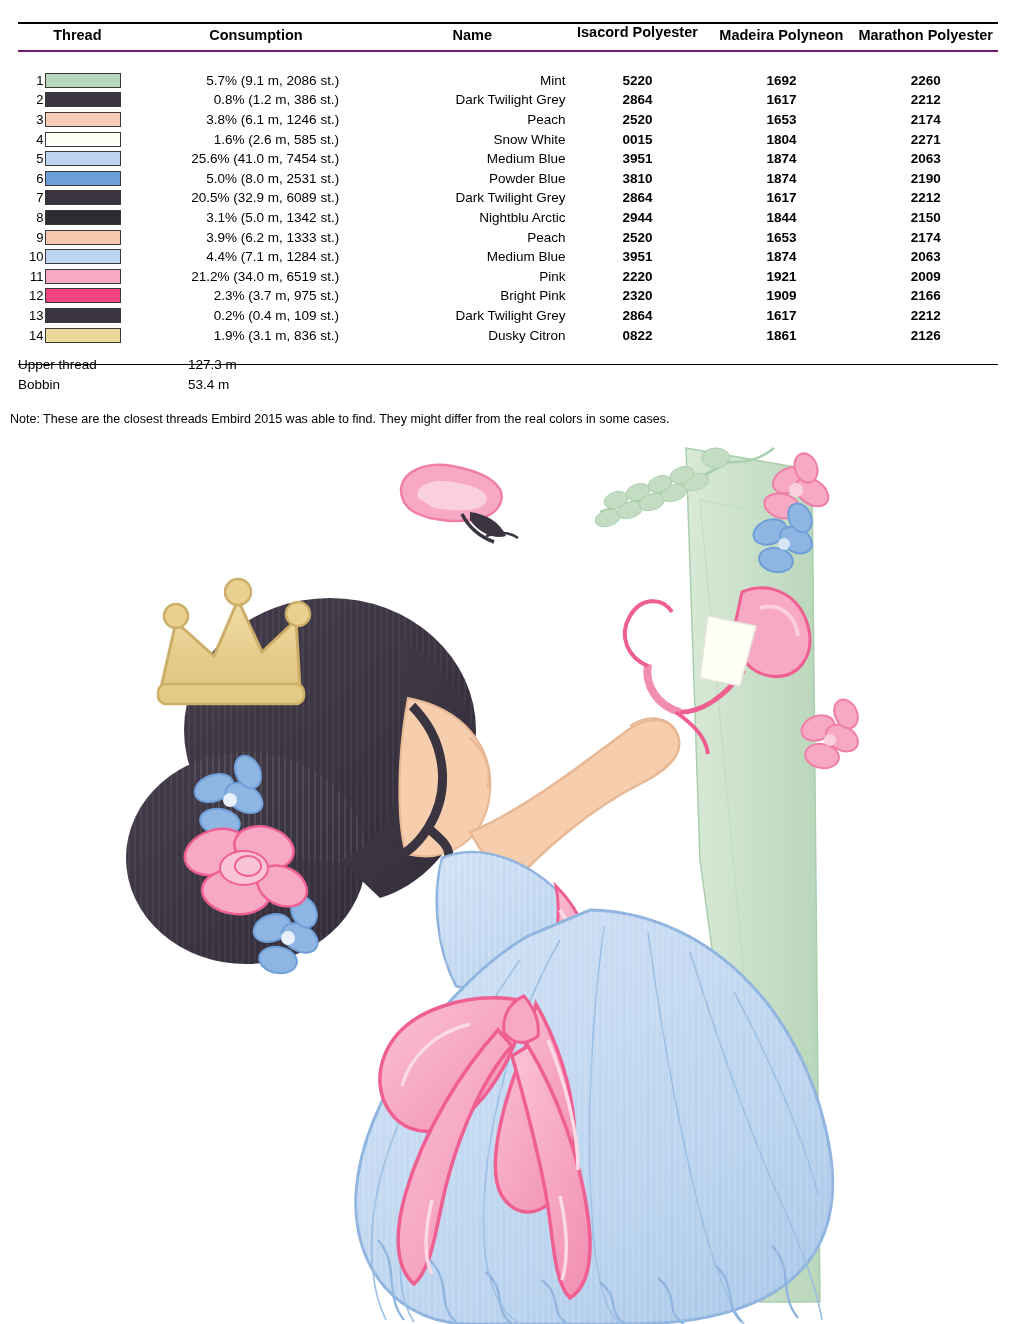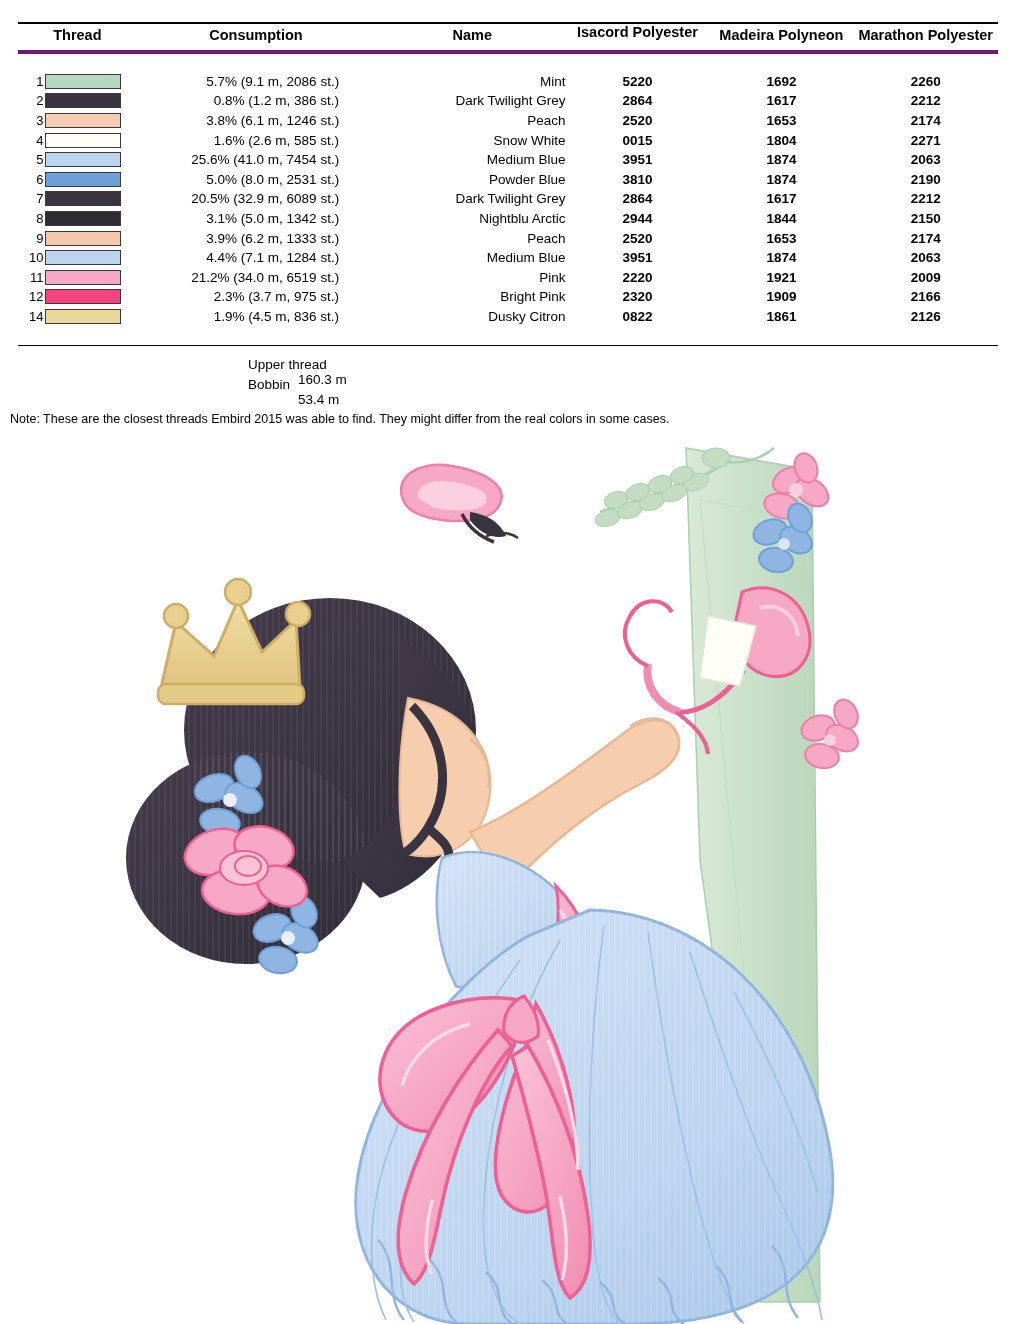"Thread" .rule-bottom { border-bottom: 4px solid #701a75 -> 2px solid #701a75 }
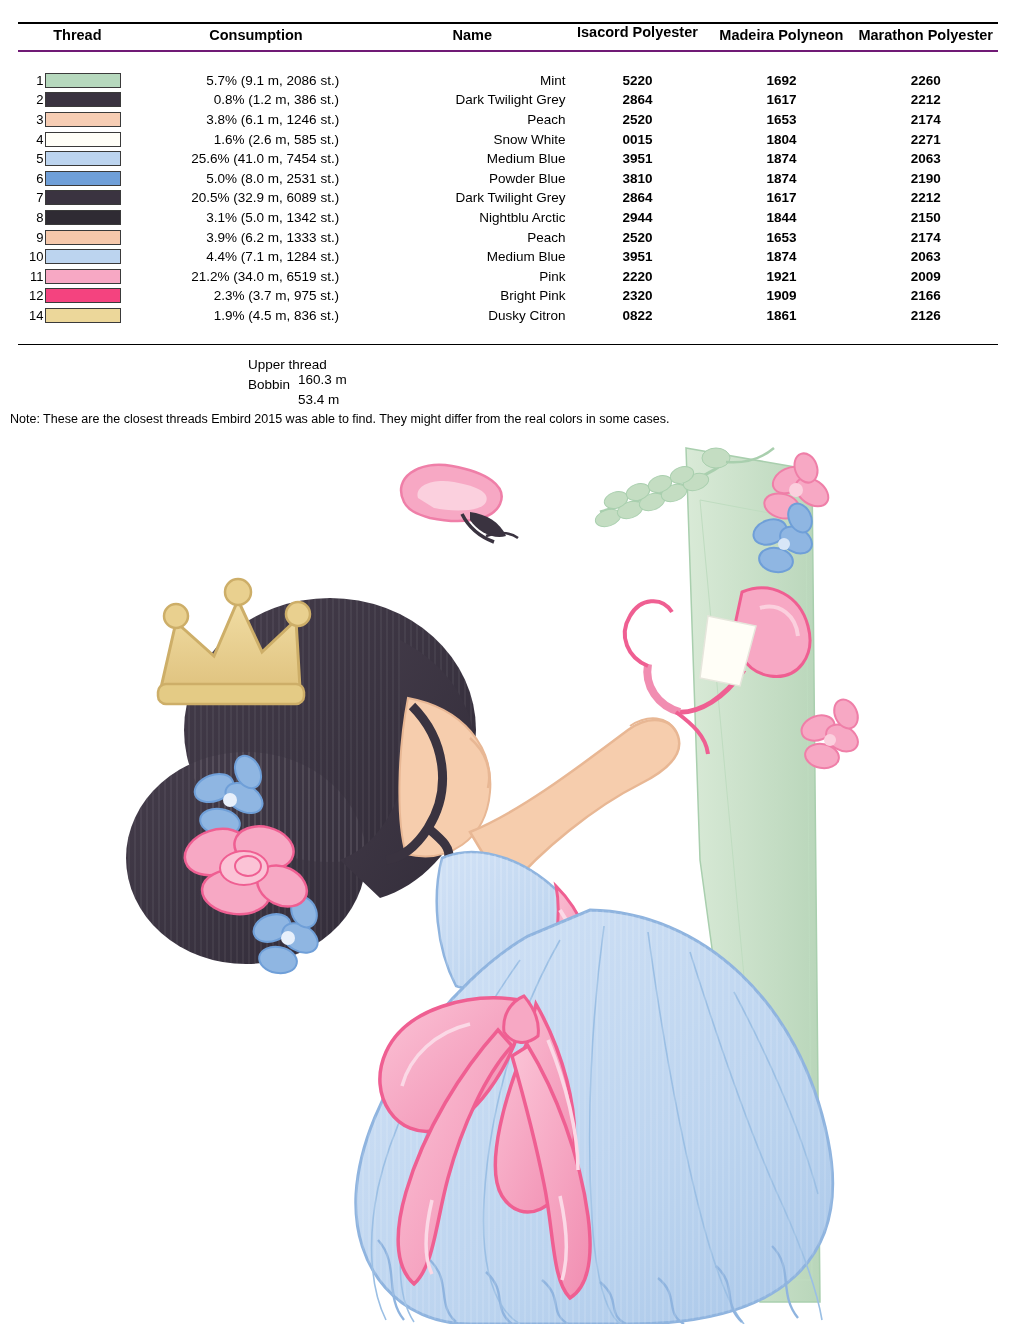"13" tr { html: none -> <tr> <td>13</td> <td> <span></span> </td> <td>0.2% (0.4 m, 109 st.)</td> <td>Dark Twilight Grey</td> <td>2864</td> <td>1617</td> <td>2212</td> </tr> }
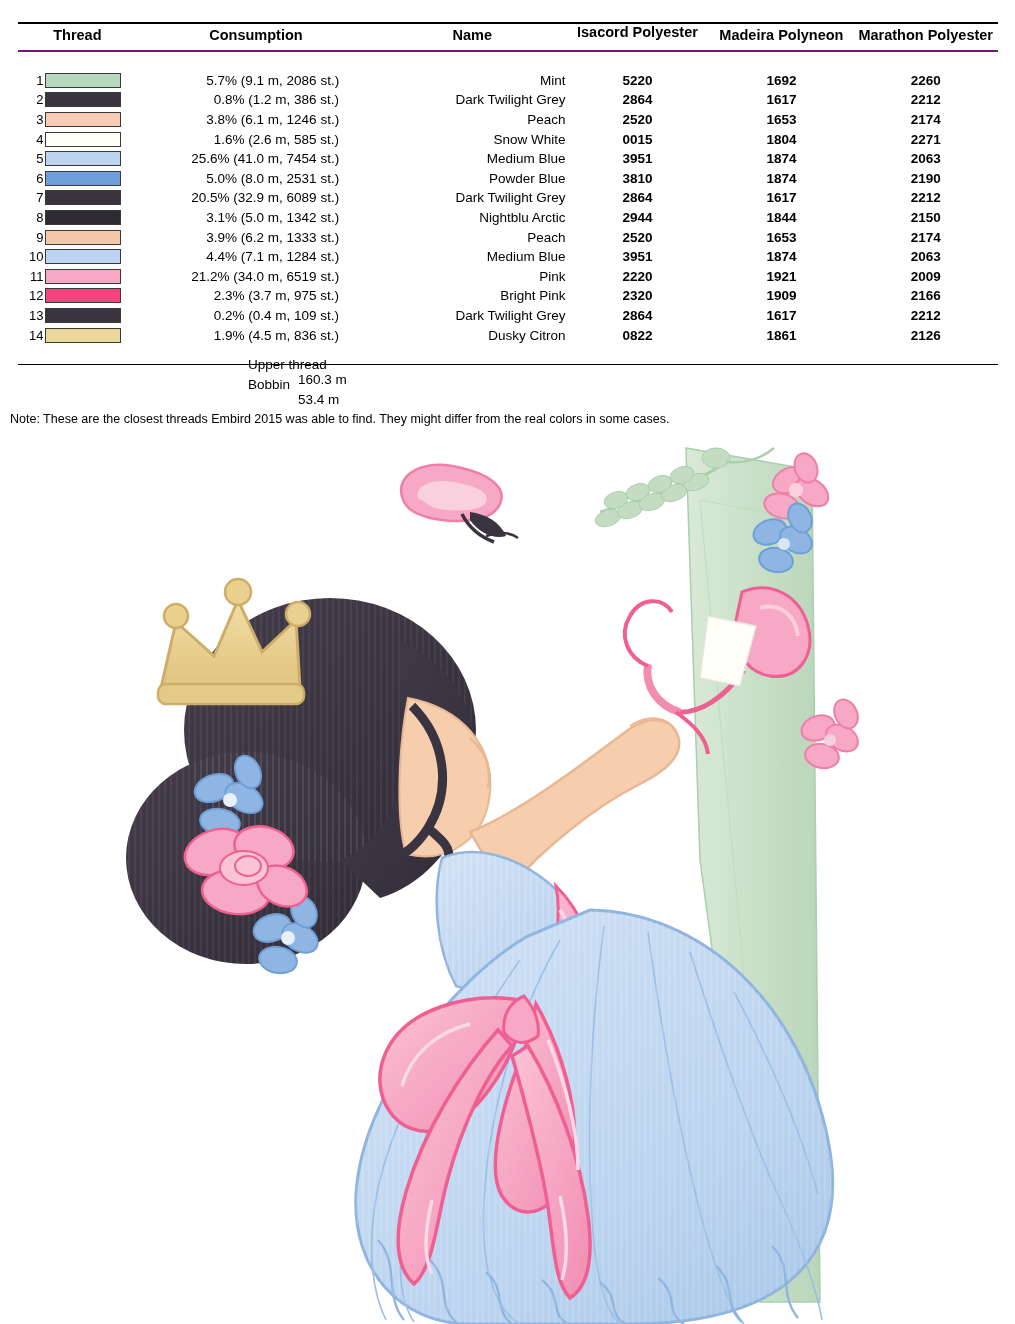"1.9% (4.5 m, 836 st.)" td.c-consumption { text: 4.5 -> 3.1 }
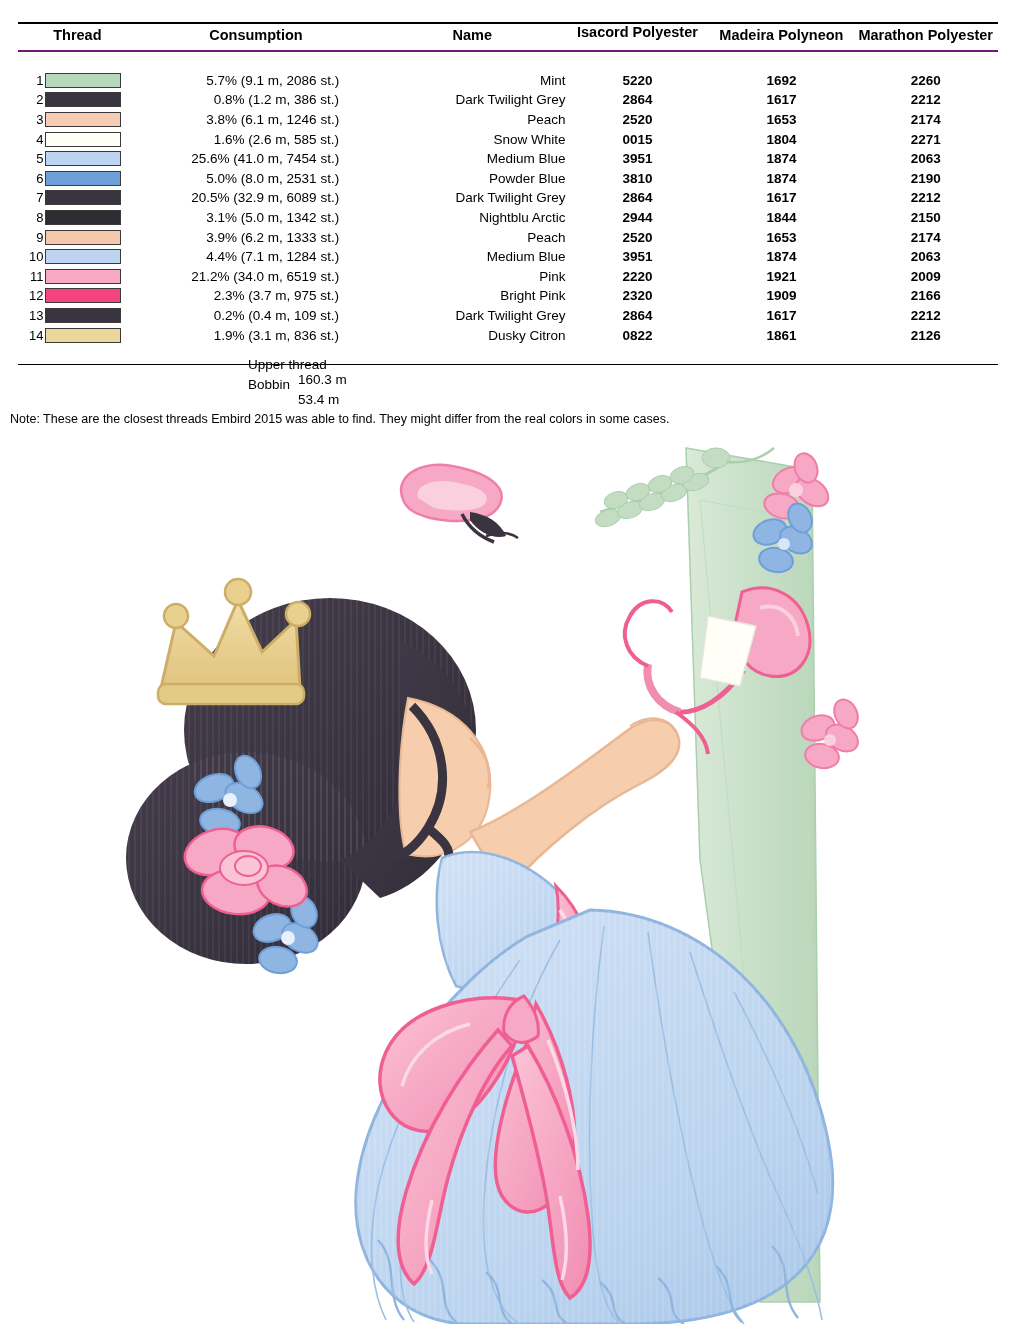"Upper thread" .totals .row { align-items: flex-end -> flex-start; flex-direction: column -> none }
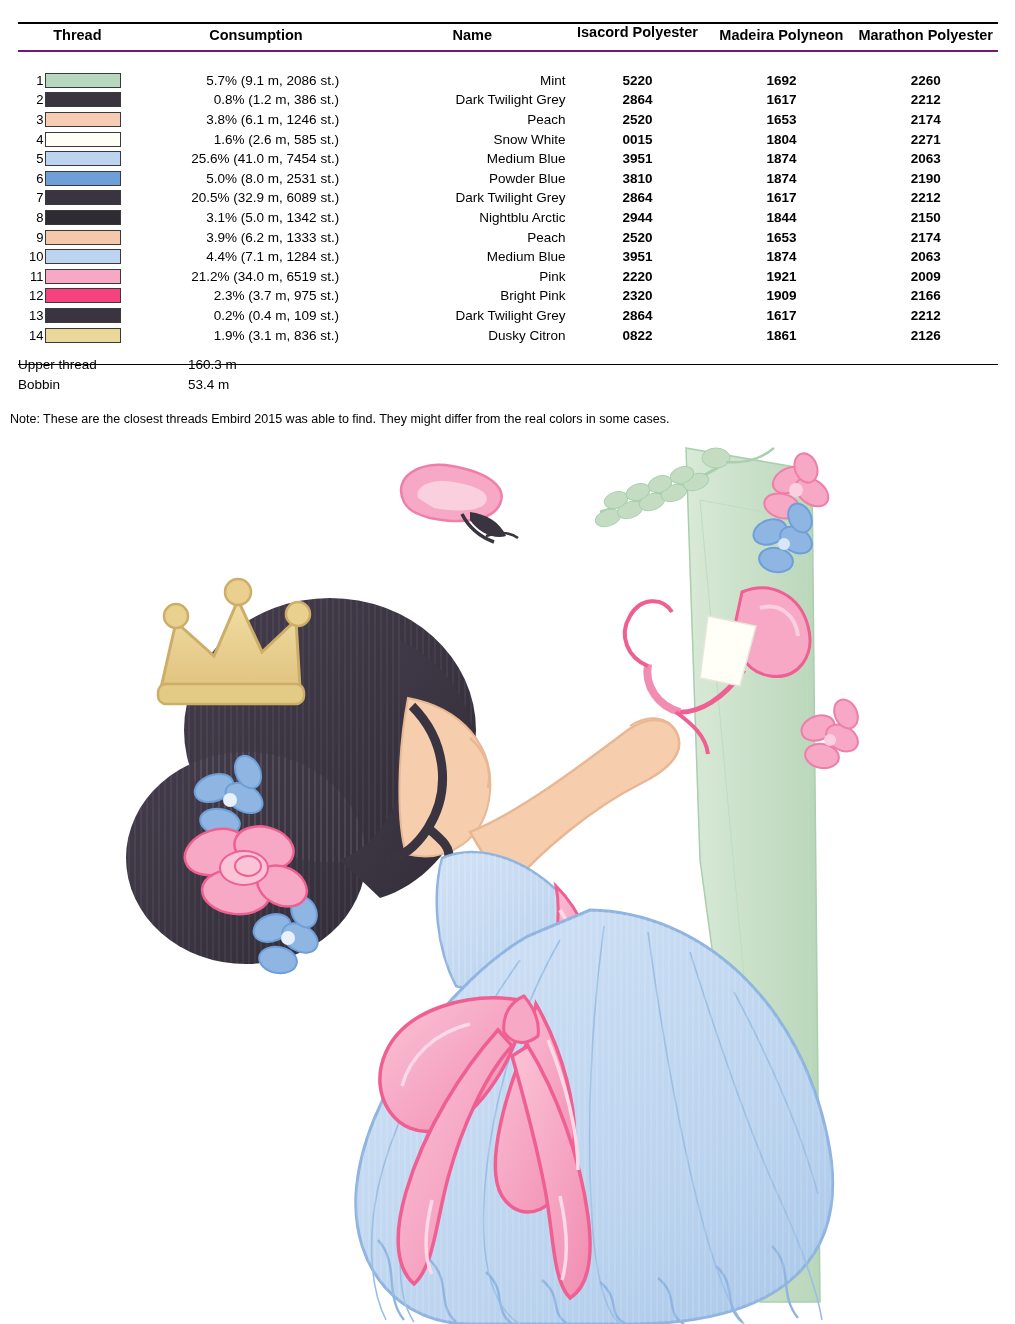"160.3 m" span.val { text: 160.3 -> 127.3 }
